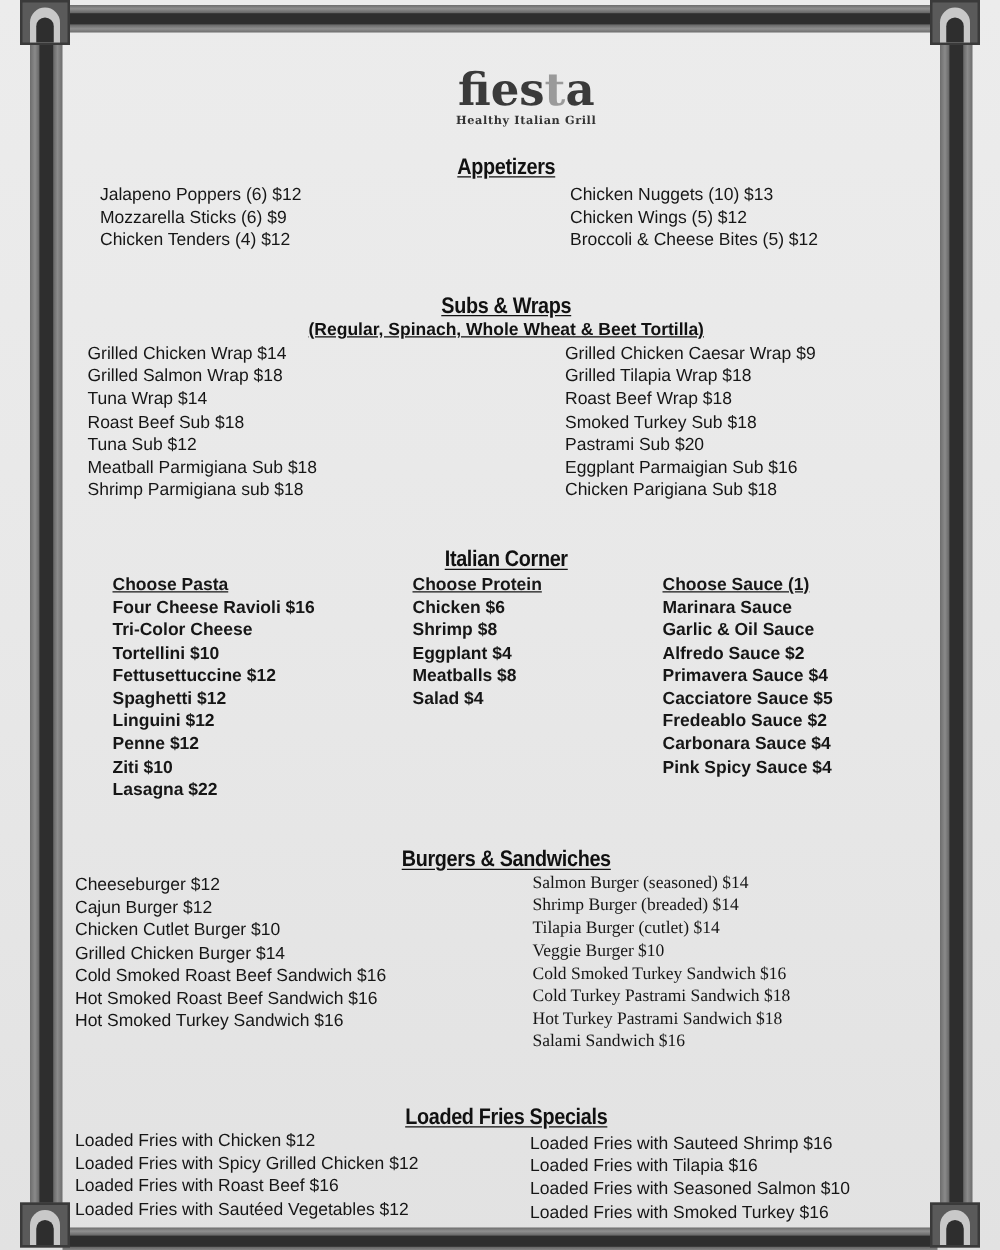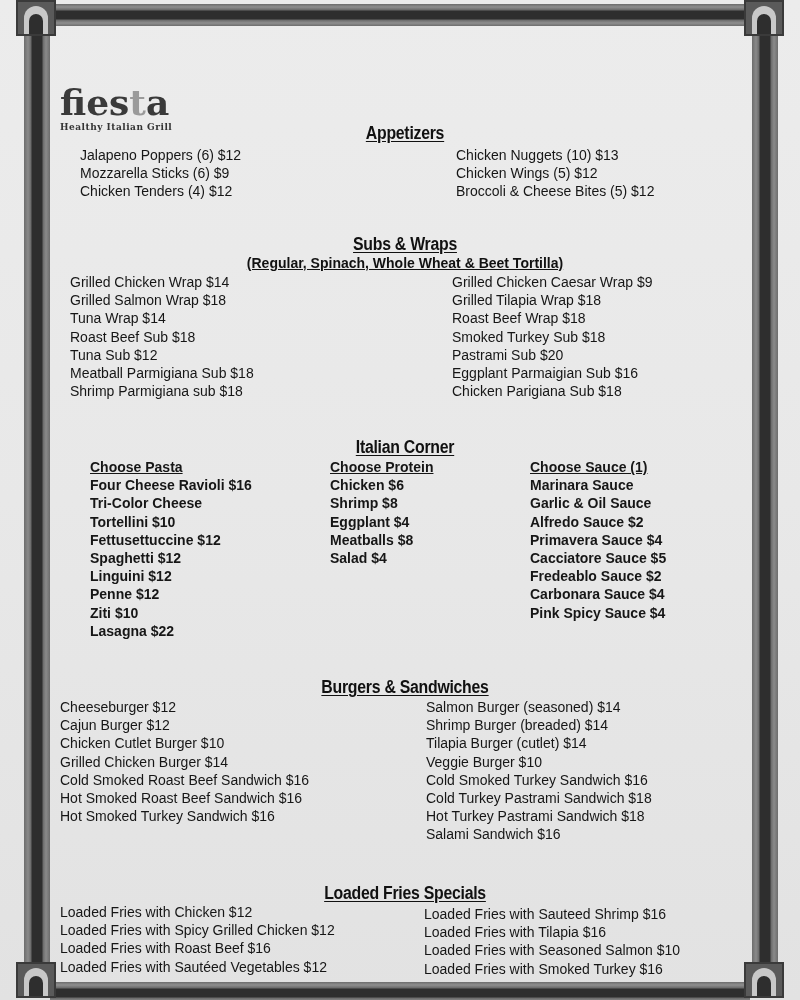"fiesta" .logo { left: 0 -> 16px; margin-top: 30px -> none; text-align: none -> center }
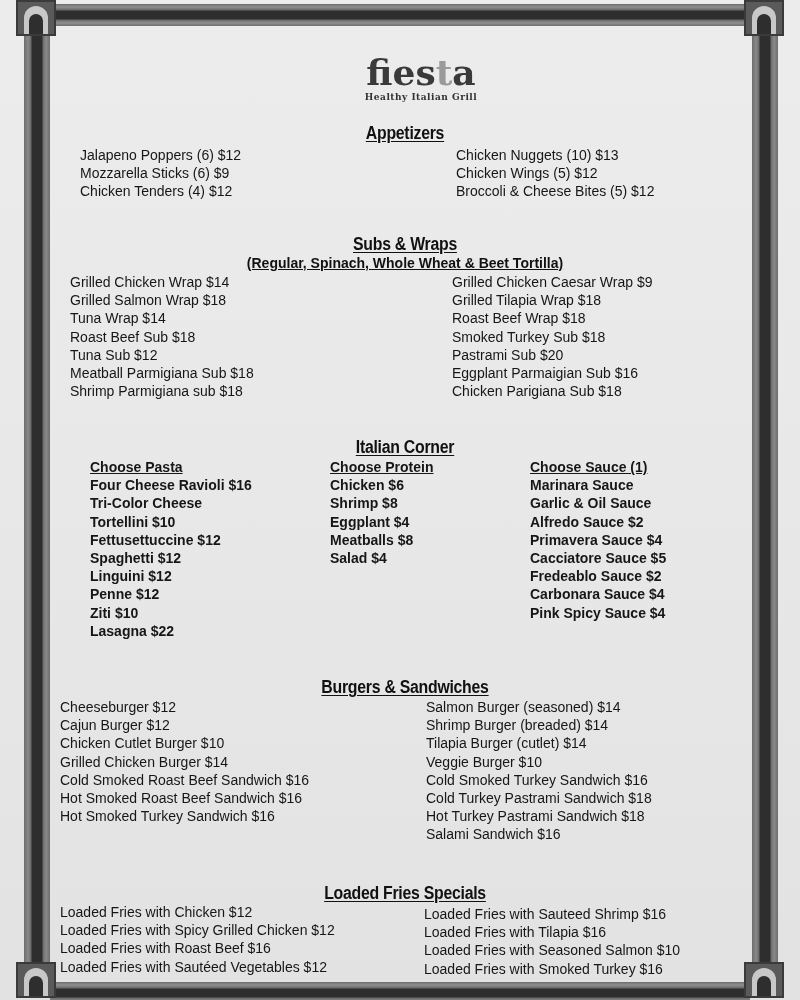"Salmon Burger (seasoned) $14" div.col { font-family: none -> Liberation Serif, serif }
